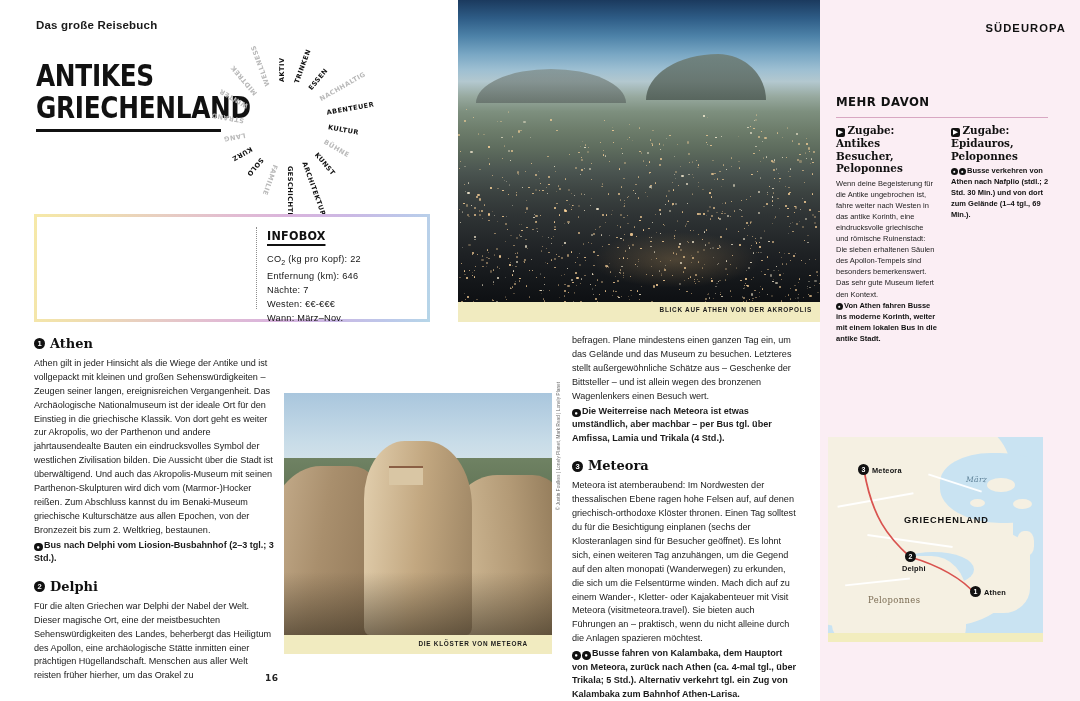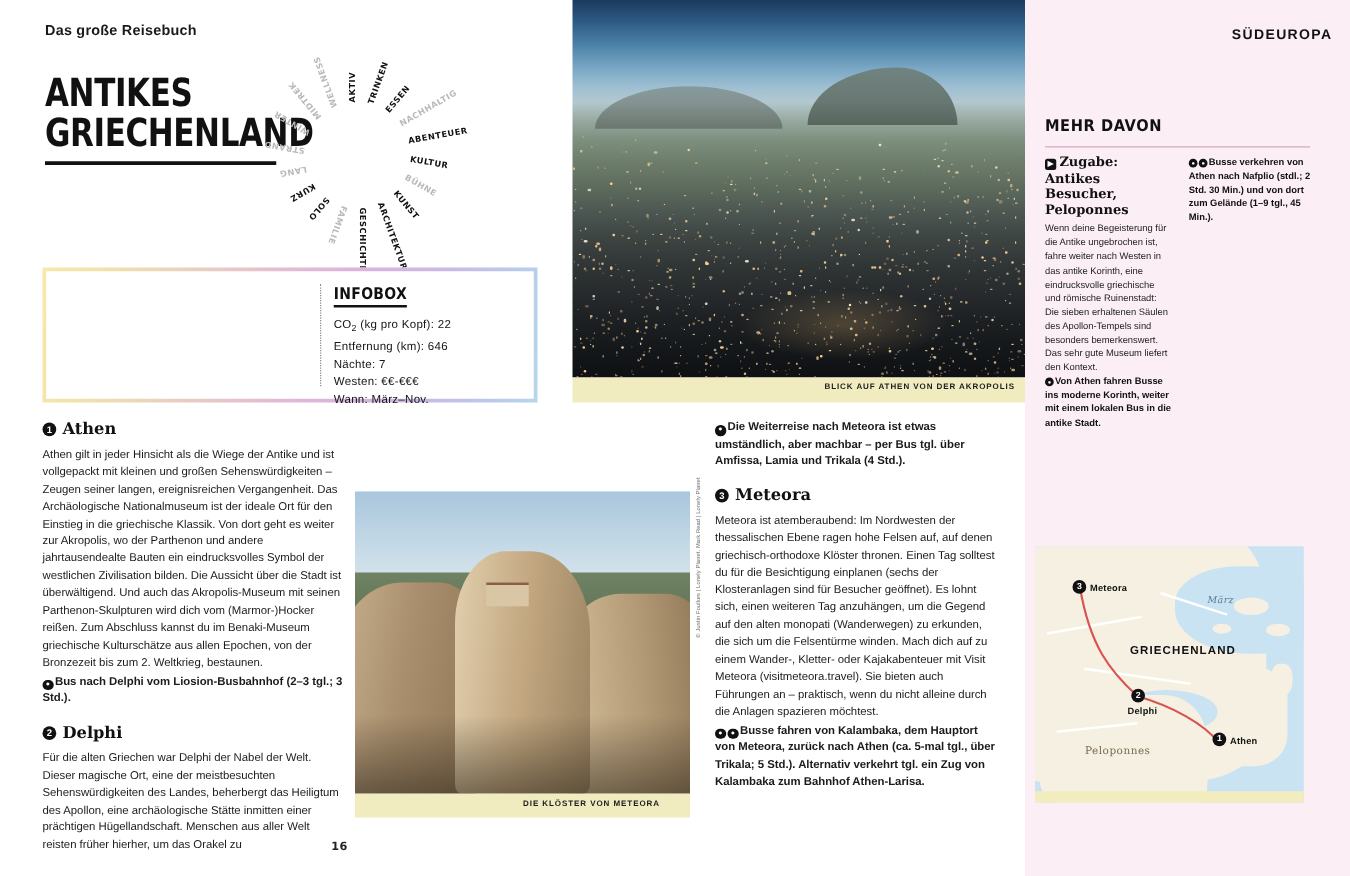"▶ Zugabe: Epidauros, Peloponnes" div.side-h { html: none -> <div><span>▶</span><span>Zugabe: Epidauros, Peloponnes</span></div> }
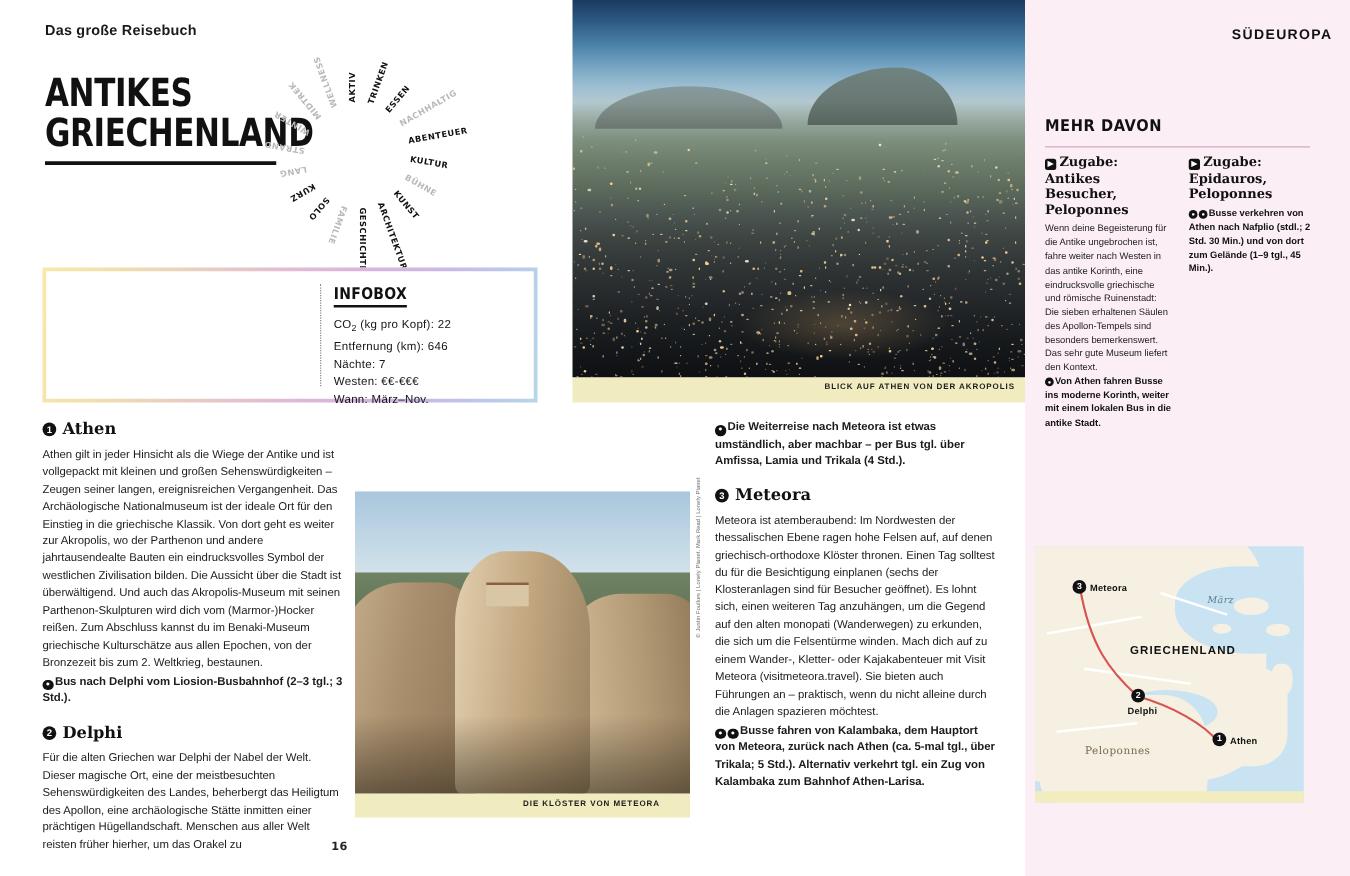"Busse verkehren von Athen nach" span { text: 9 tgl., 45 -> 4 tgl., 69 }
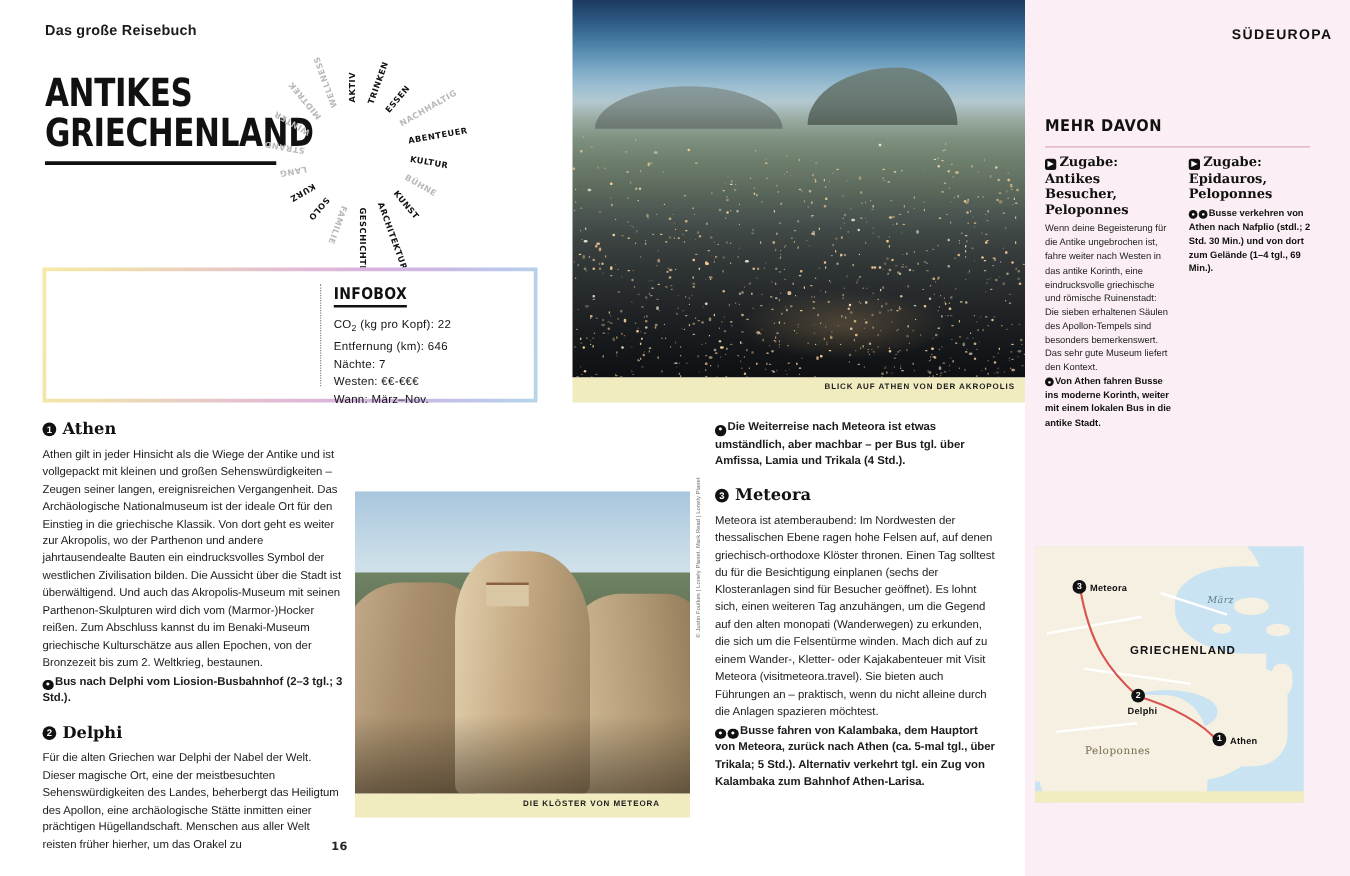"befragen. Plane mindestens einen ganzen" div.para { html: none -> <div>befragen. Plane mindestens einen ganzen Tag ein, um das Gelände und das Museum zu besuchen. Letzteres stellt außergewöhnliche Schätze aus – Geschenke der Bittsteller – und ist allein wegen des bronzenen Wagenlenkers einen Besuch wert.</div> }
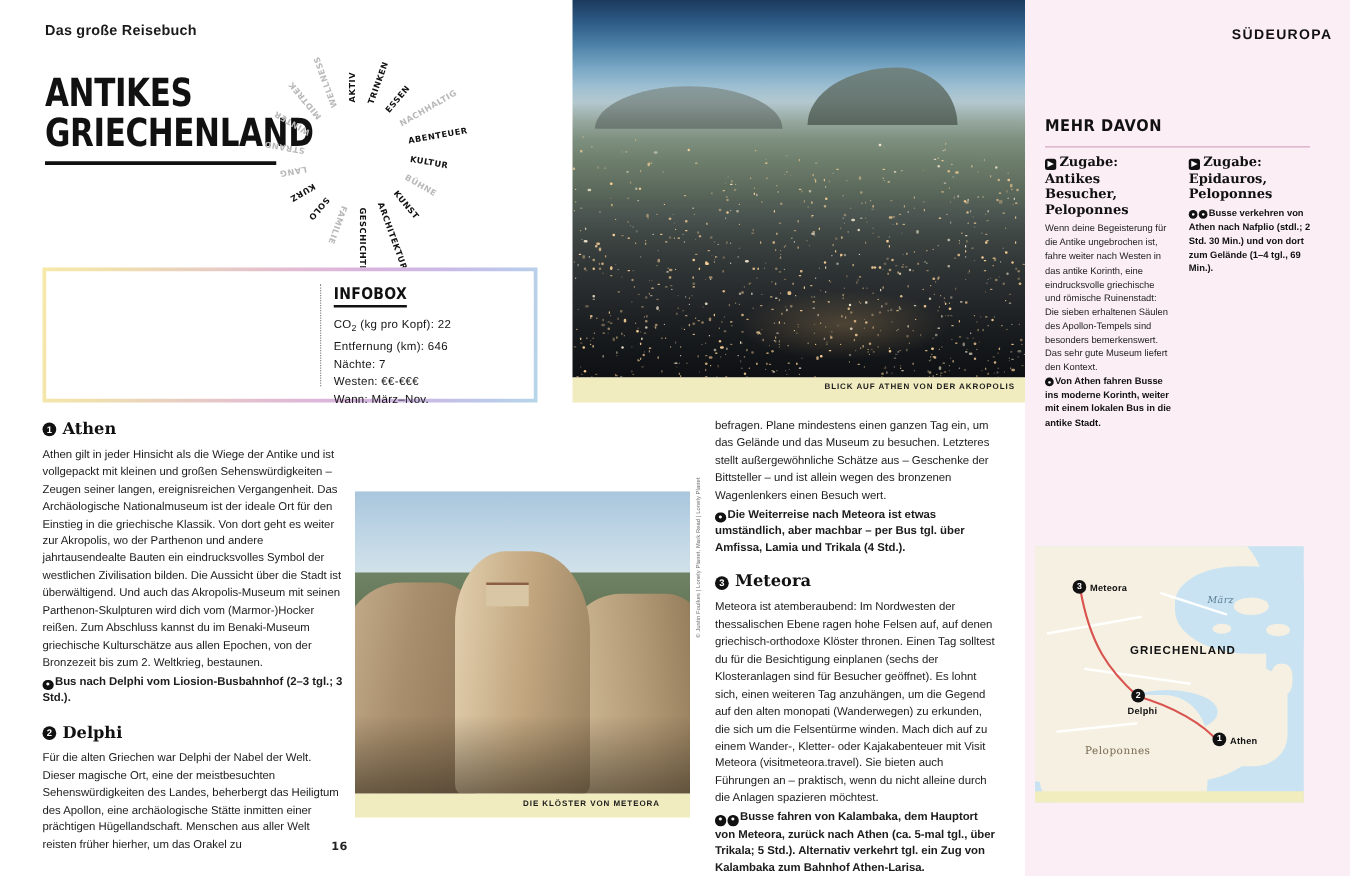"Busse fahren von Kalambaka, dem" span { text: 5-mal -> 4-mal }
